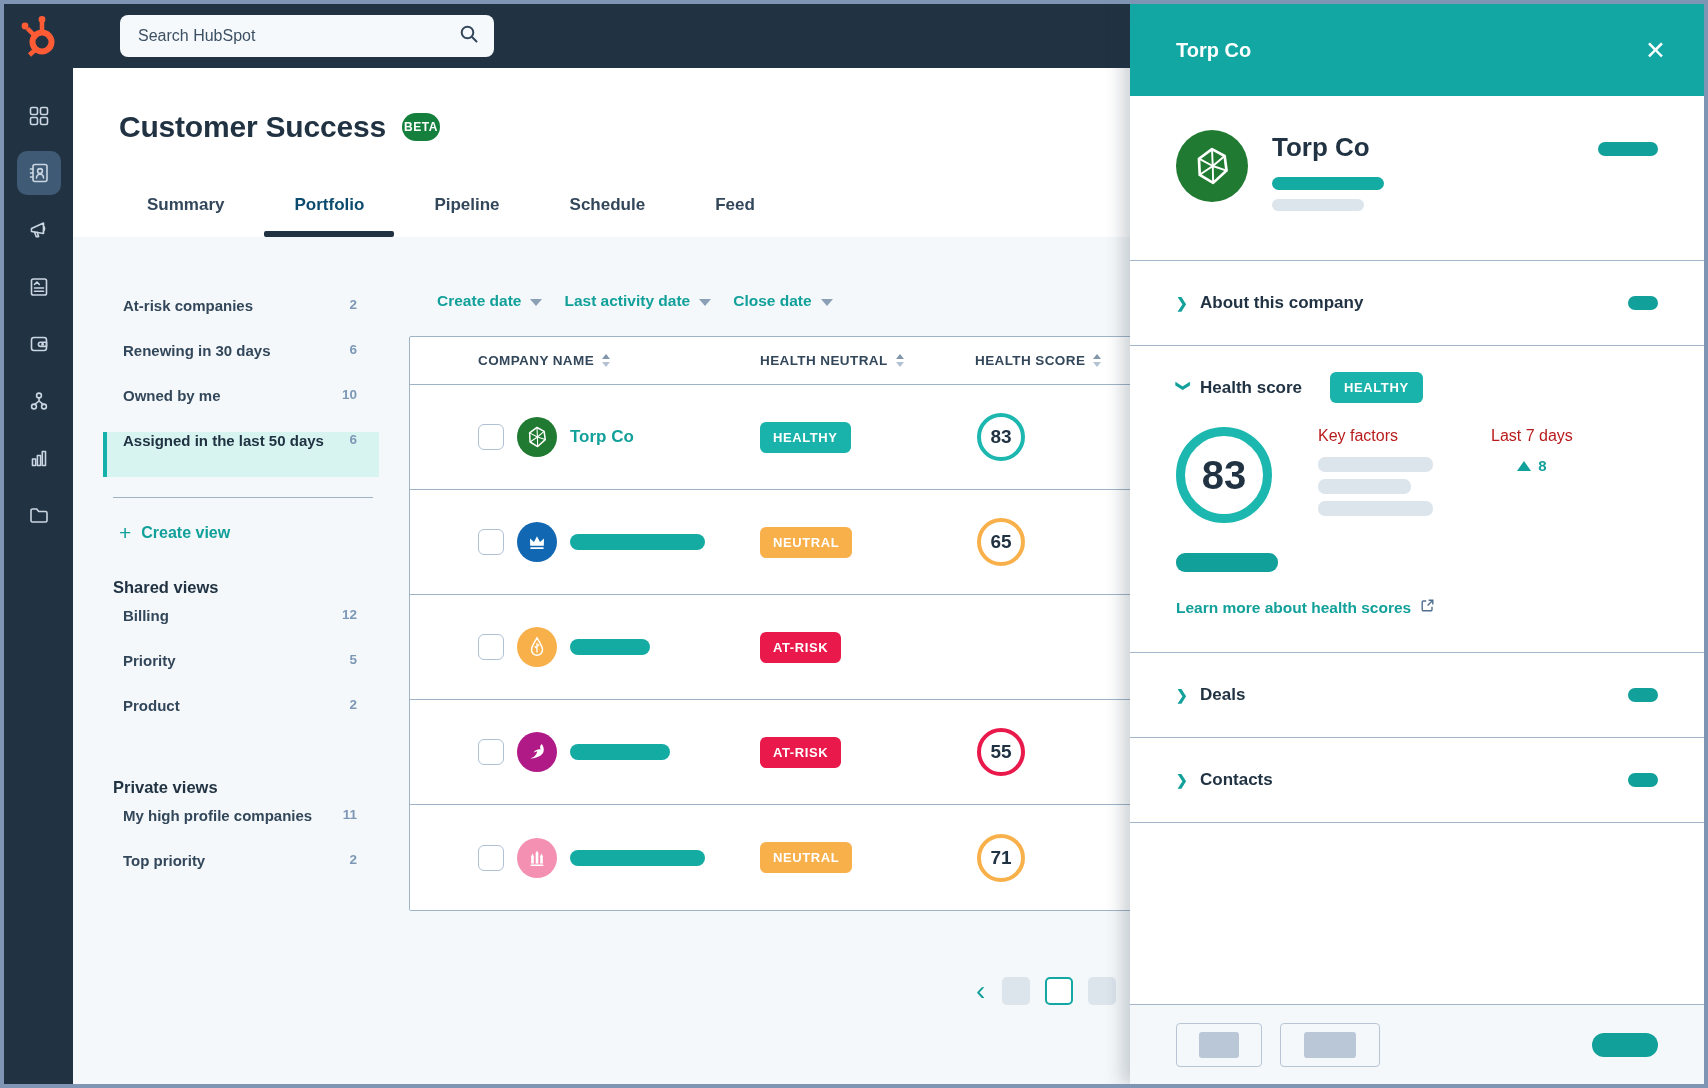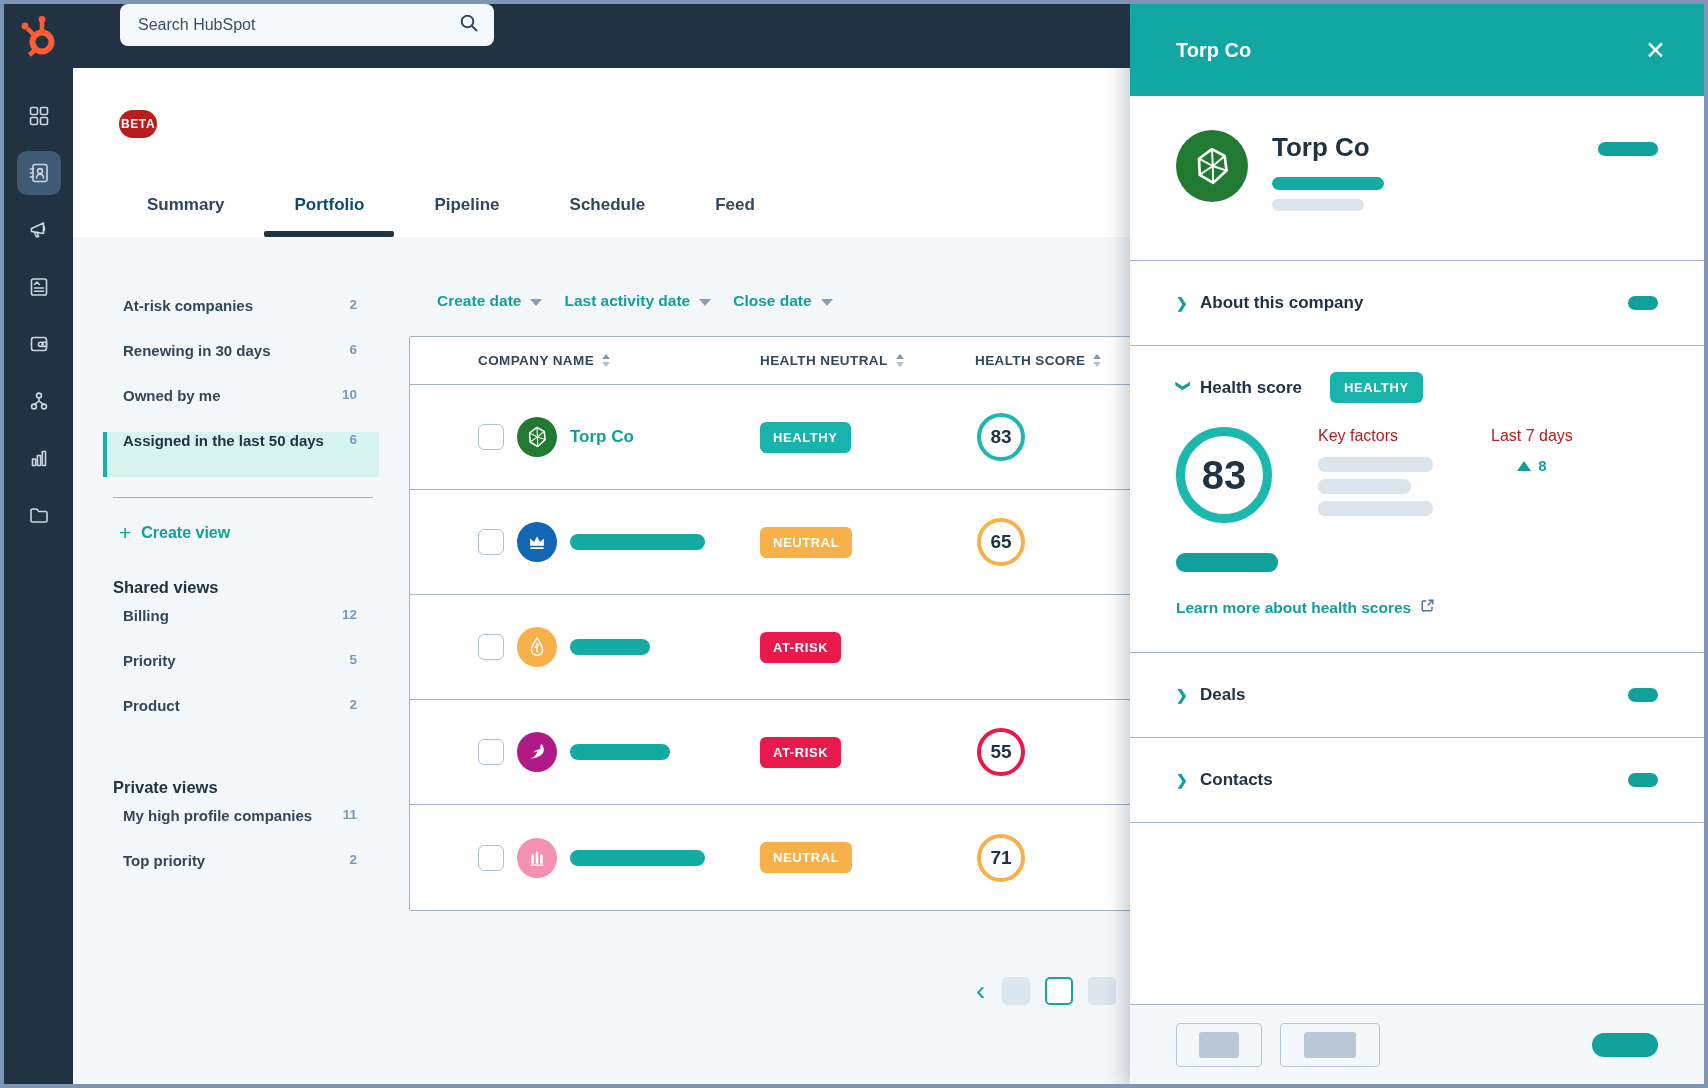"Search HubSpot" .search { top: 0 -> 11px }
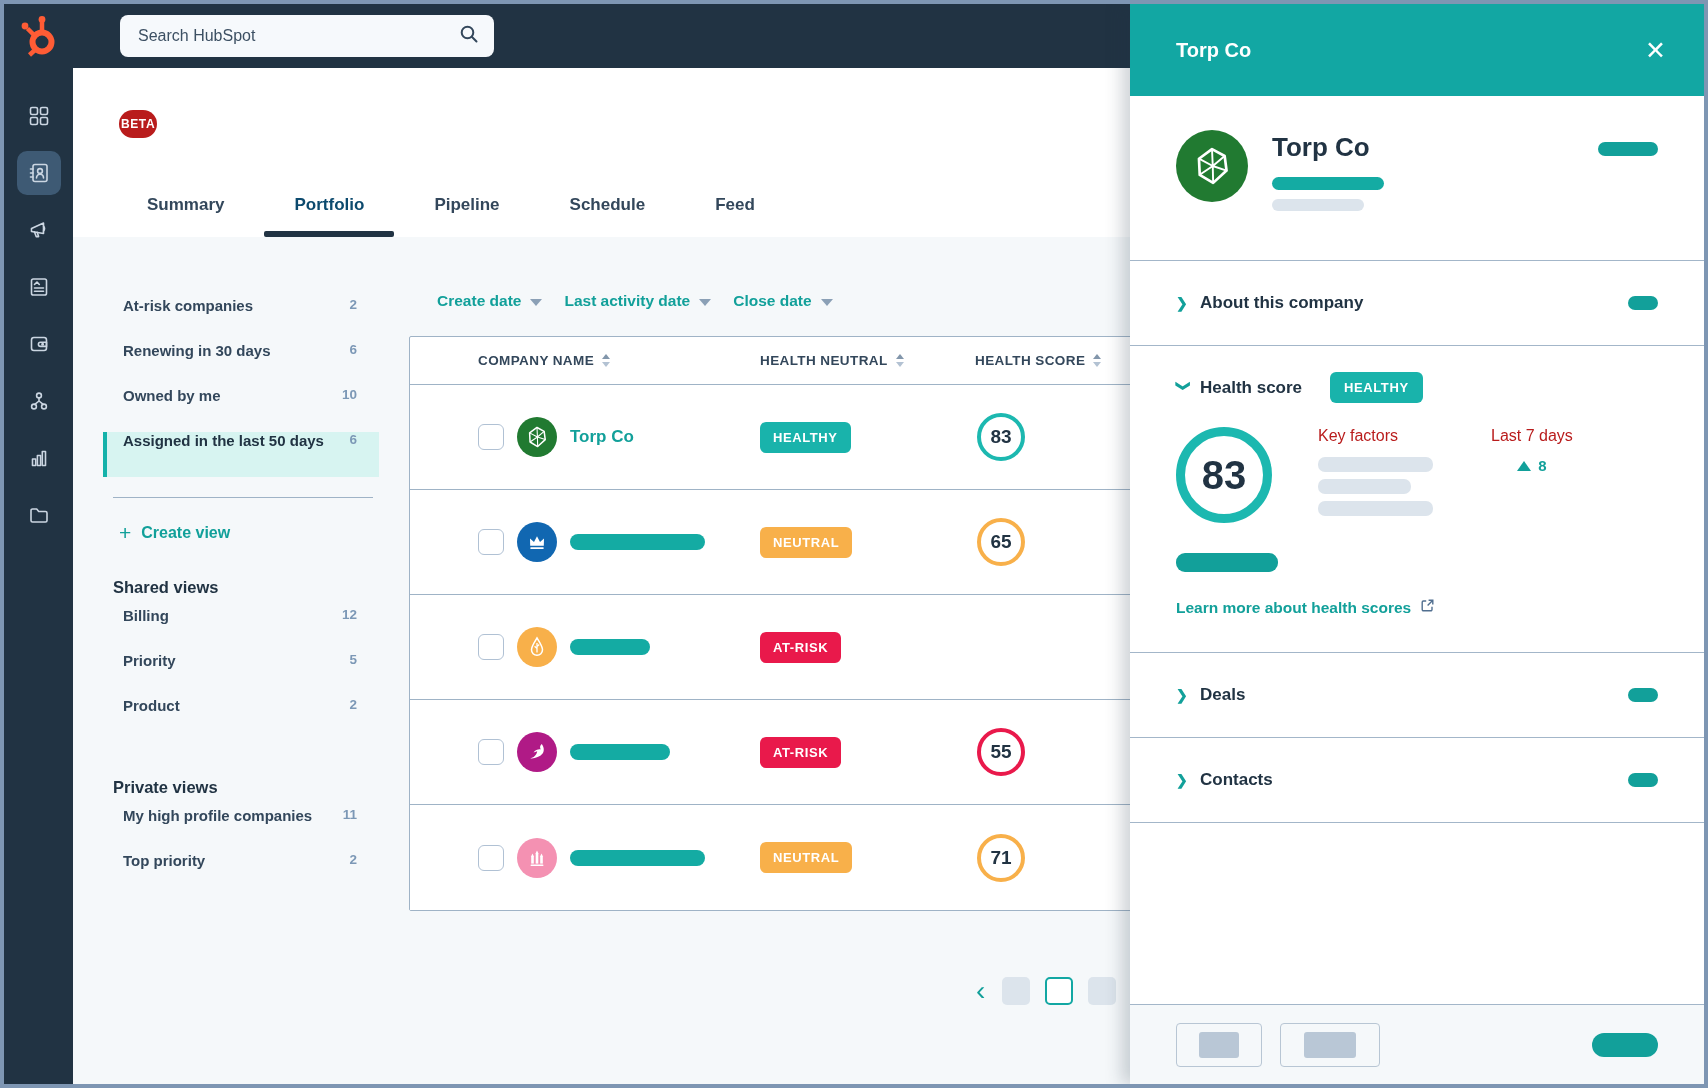"Customer Success" h1.page-title { html: none -> <h1>Customer Success</h1> }
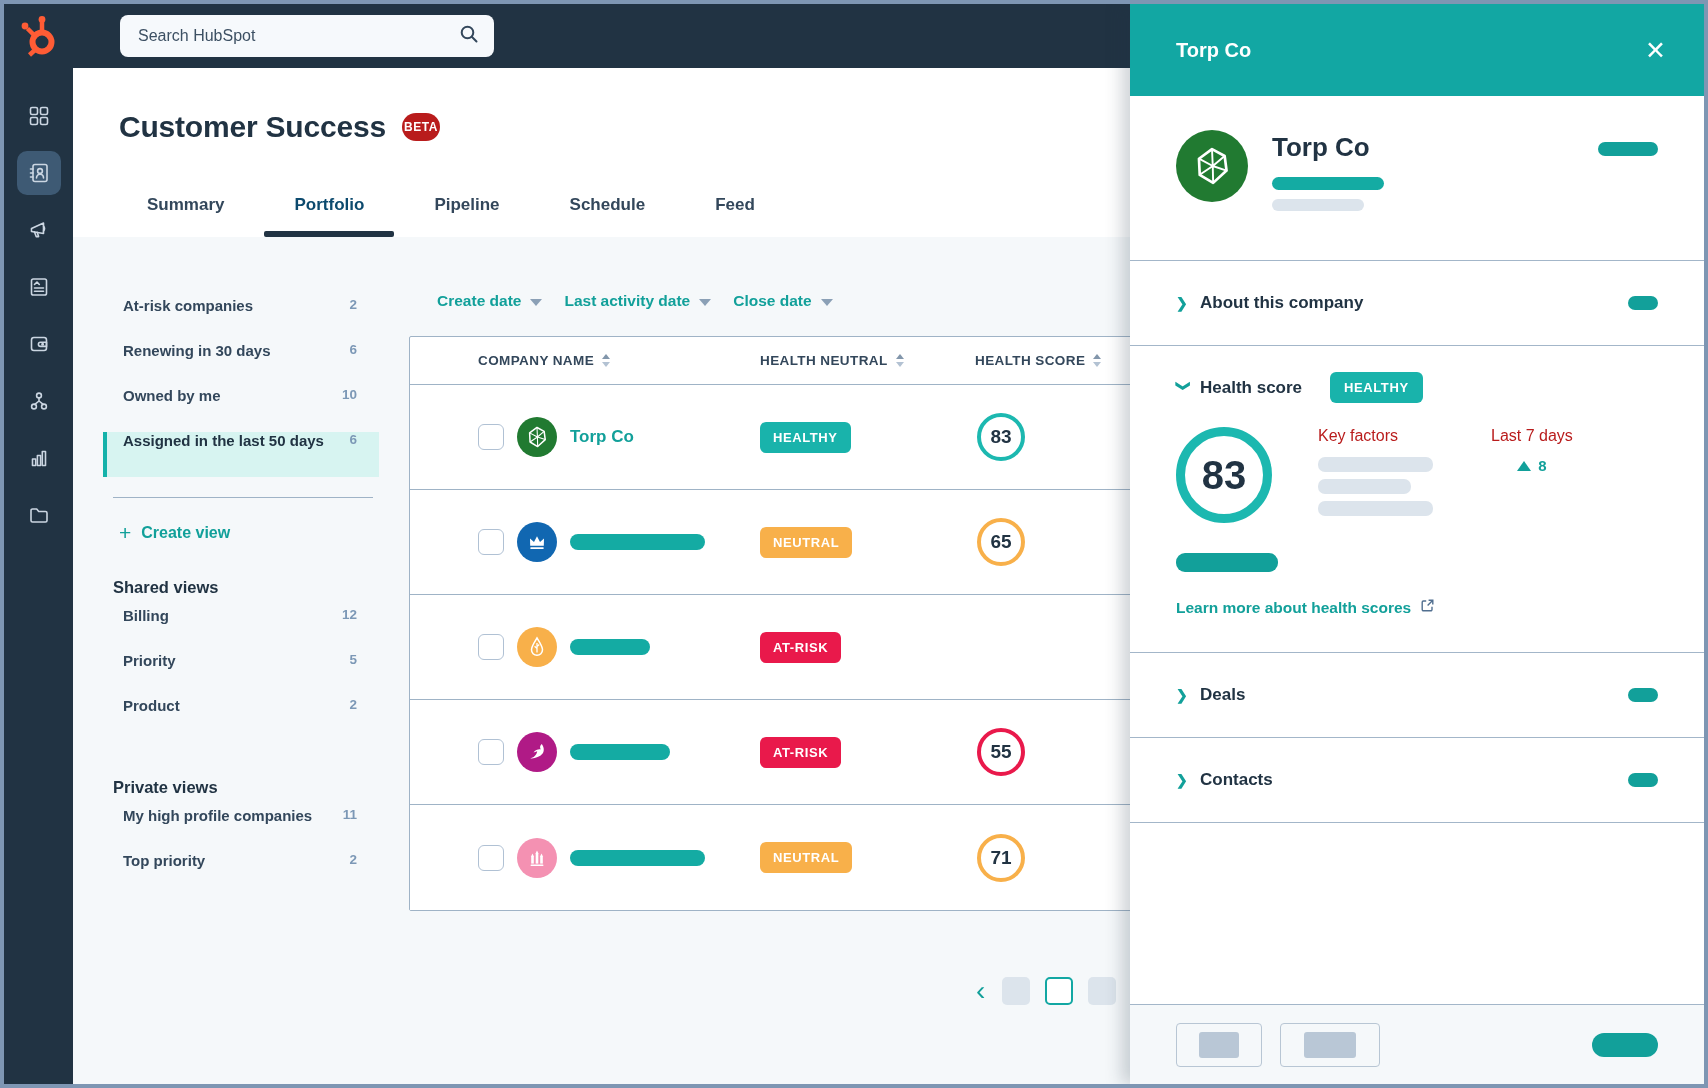"BETA" .beta { background: #b91c1c -> #15803d }
